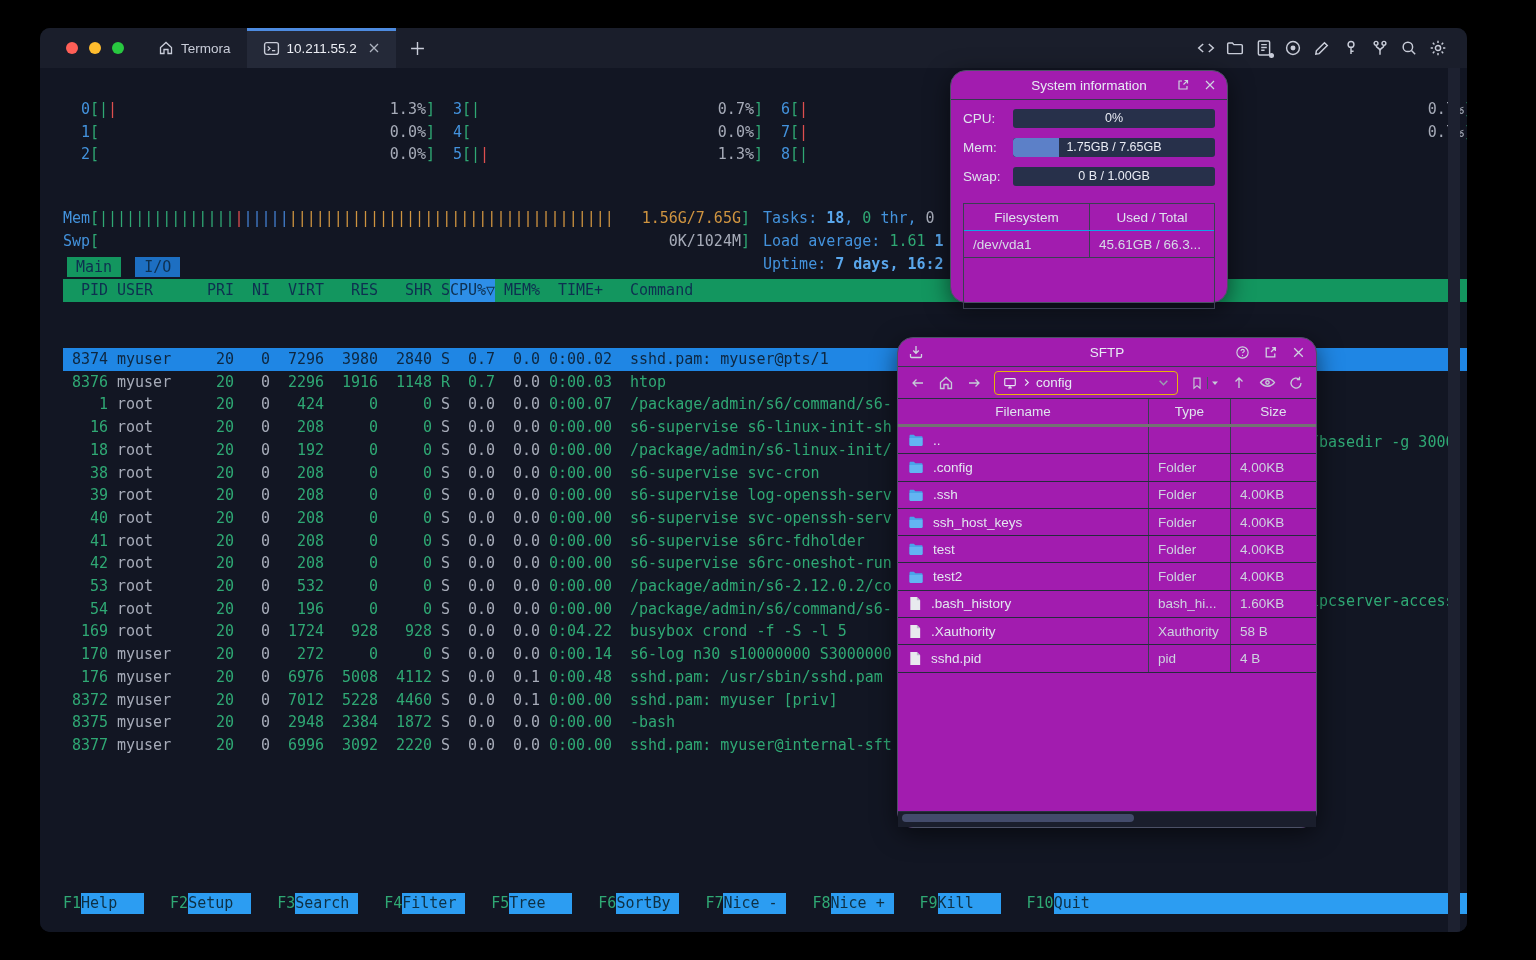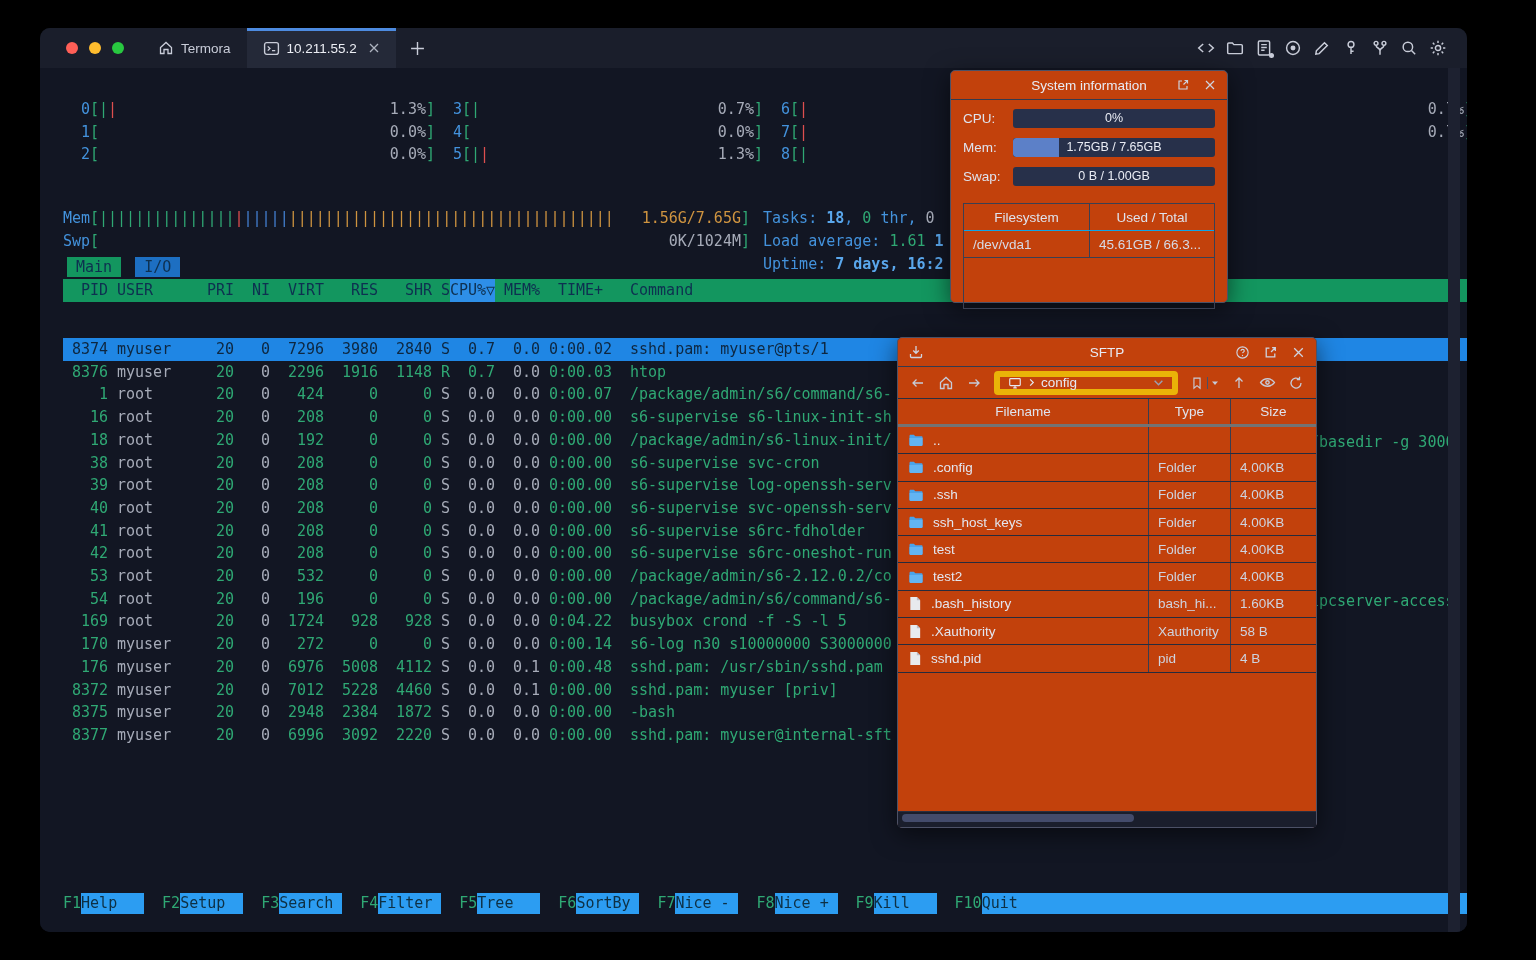"System information" .panel { background: #c2410c -> #a21caf; border-radius: 5px -> 16px }
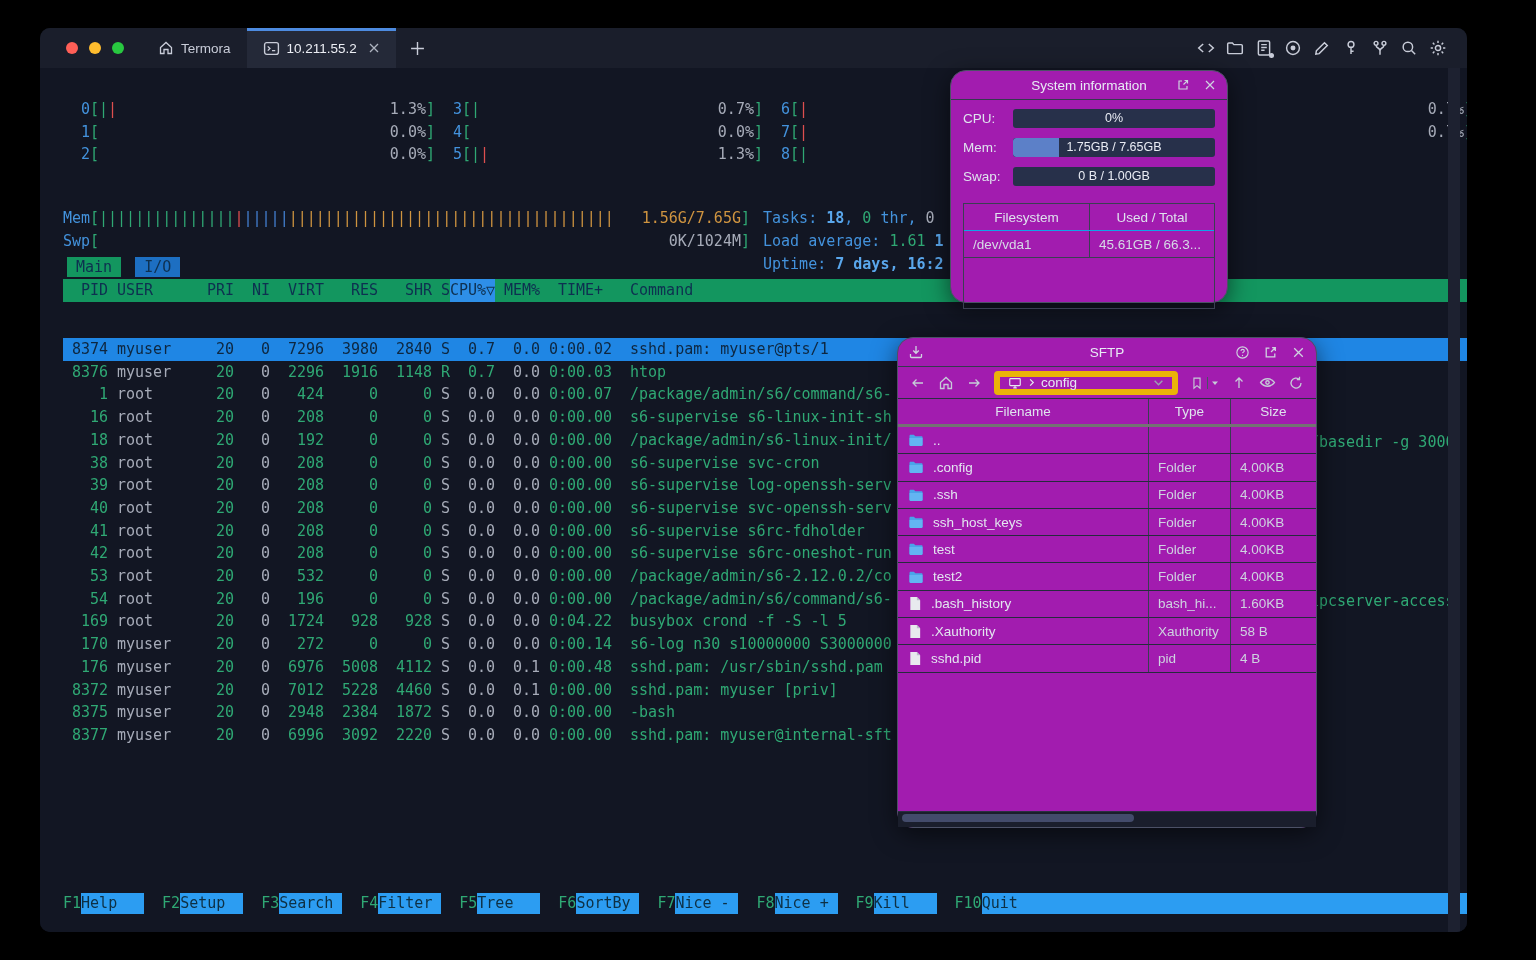"8374" .prows { top: 216px -> 226px }
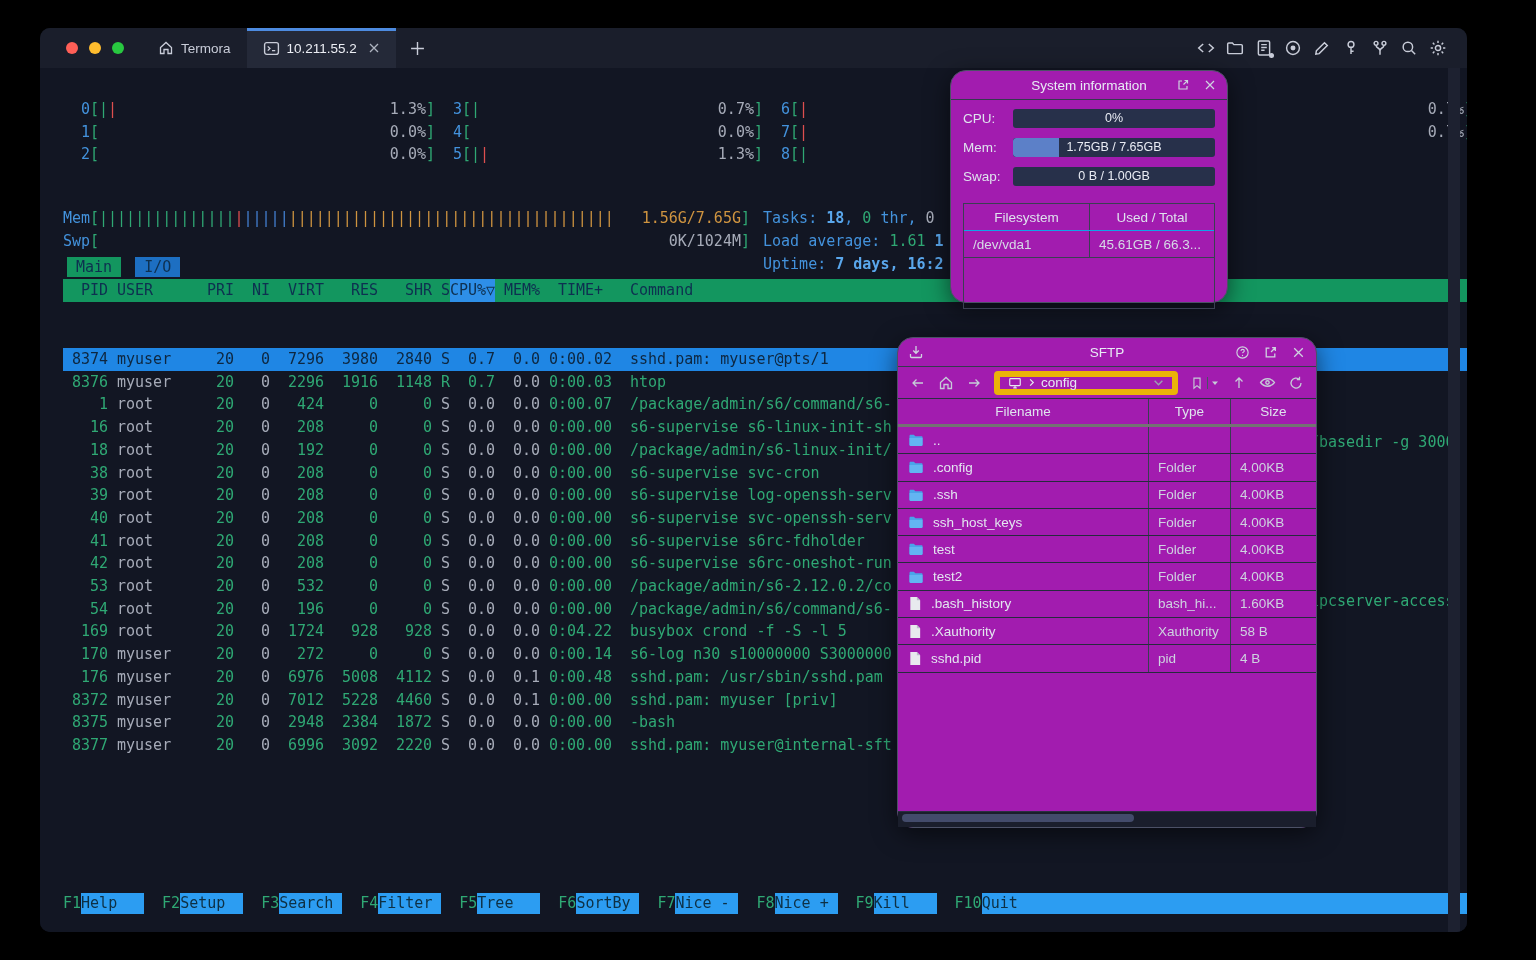"config" .crumb { border: 6px solid #eab308 -> 1px solid #eab308 }
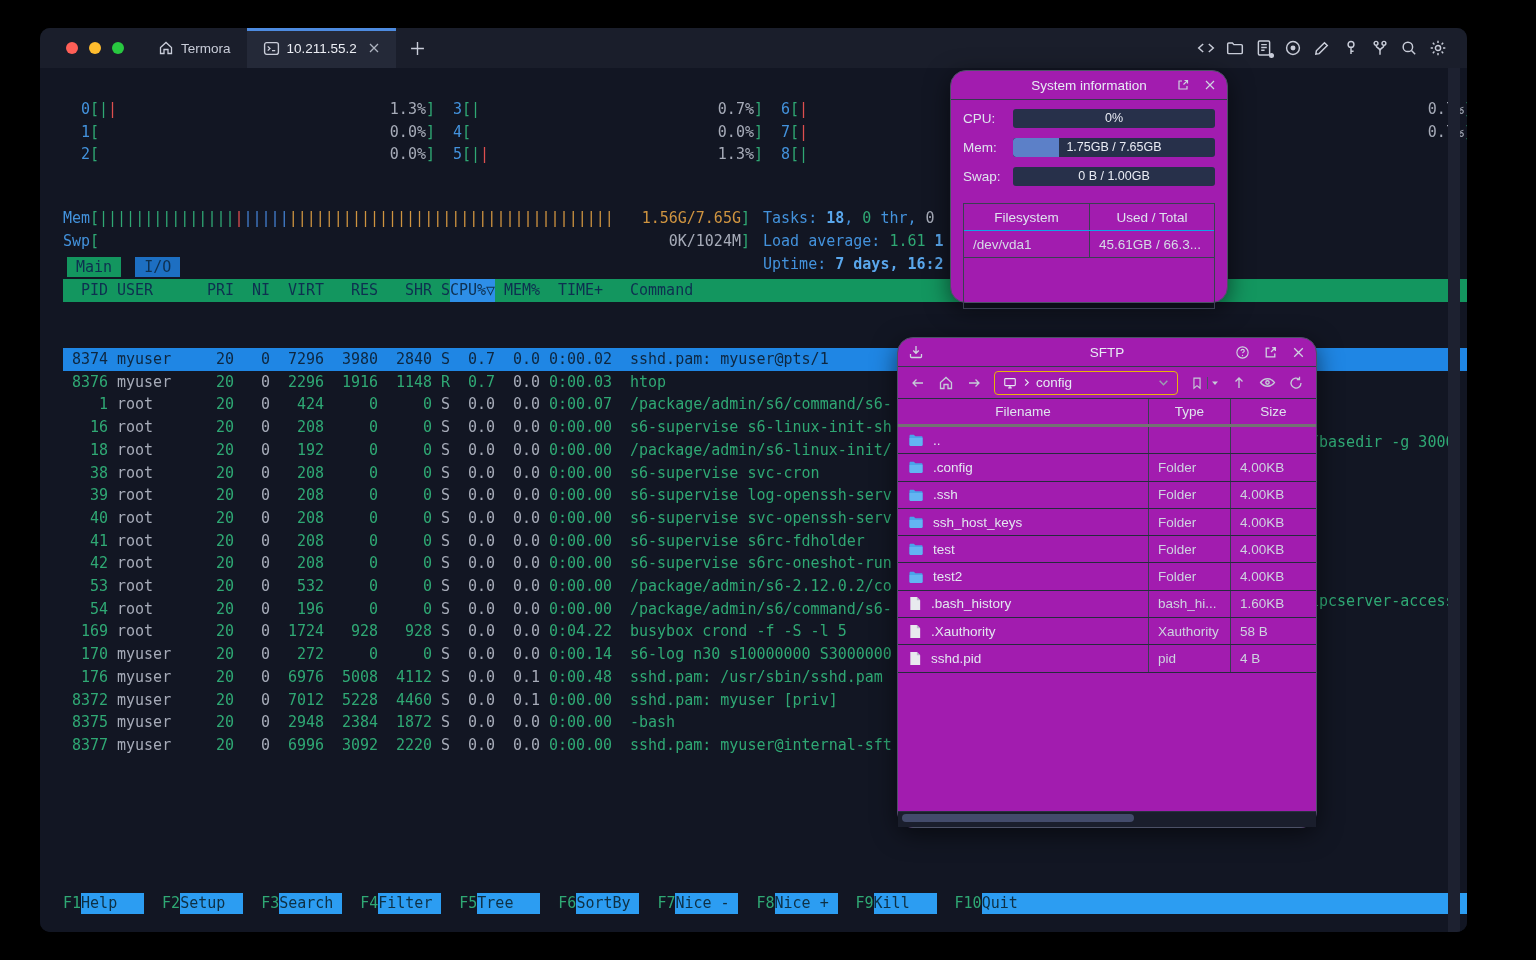"F1" .fnbar { column-gap: 18px -> 26px }
